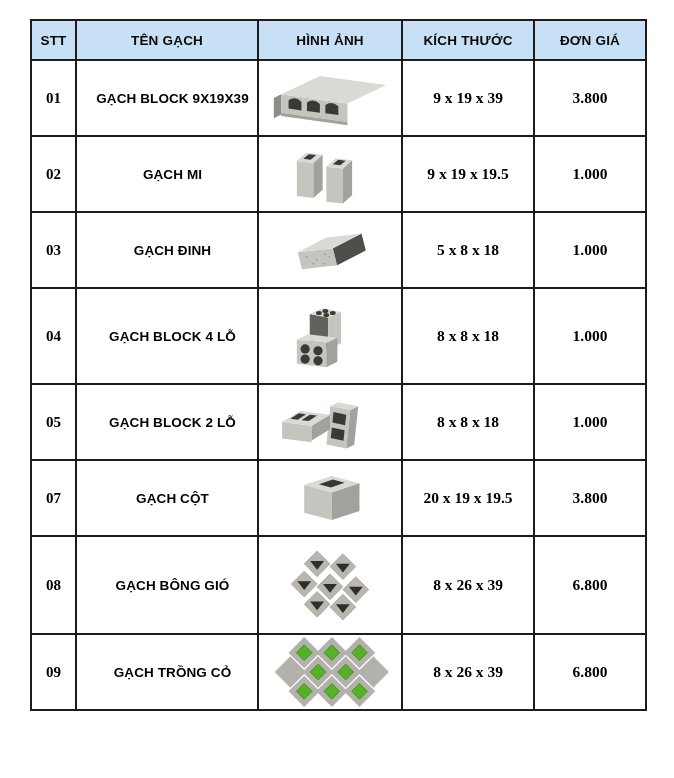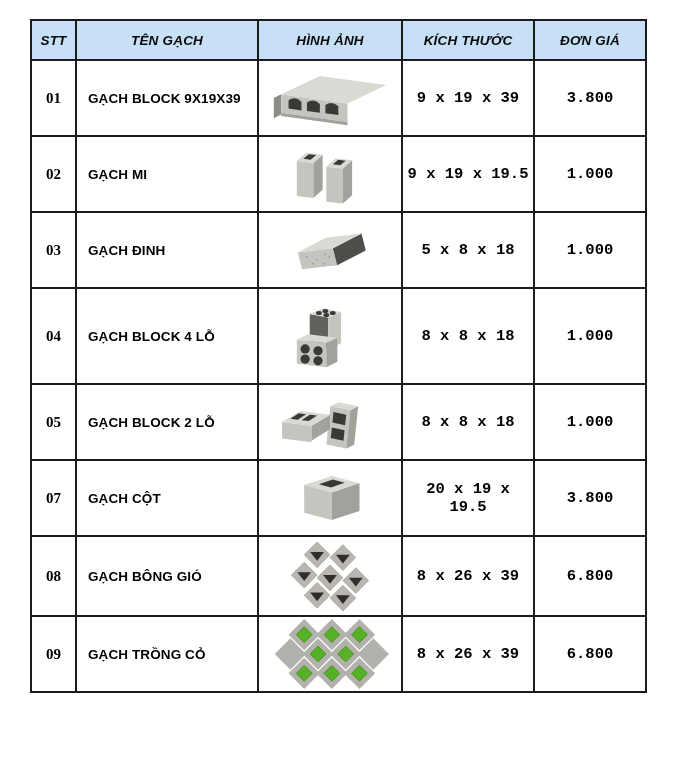"STT" .price-table thead th { font-style: italic -> none }
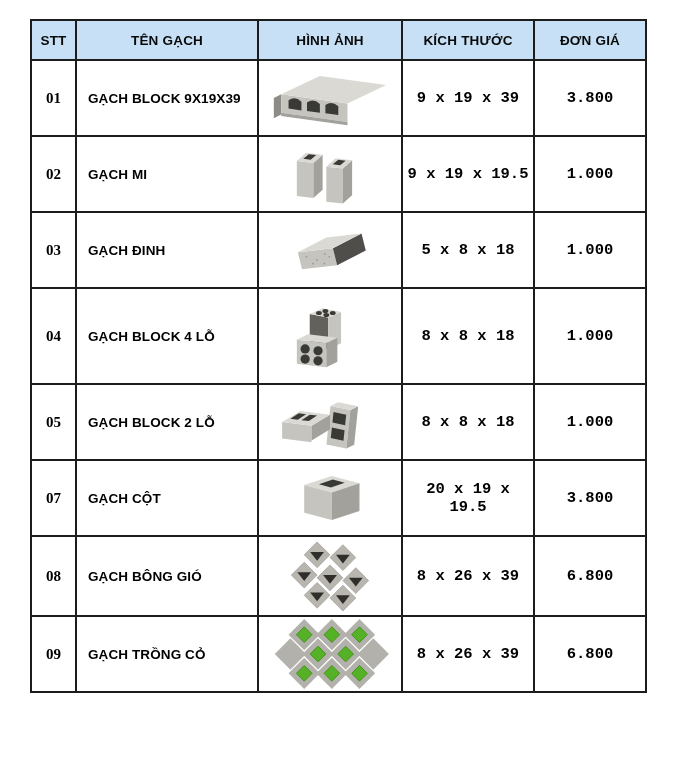"GẠCH BLOCK 9X19X39" .price-table th,.price-table td { text-align: none -> center }
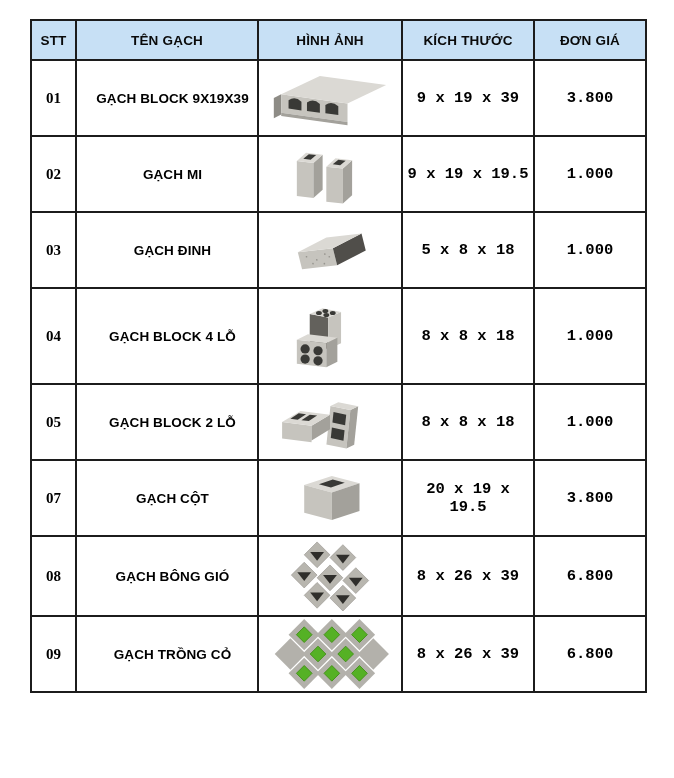"9 x 19 x 39" td.cell-size,td.cell-price { font-family: Liberation Mono, monospace -> Liberation Serif, serif }
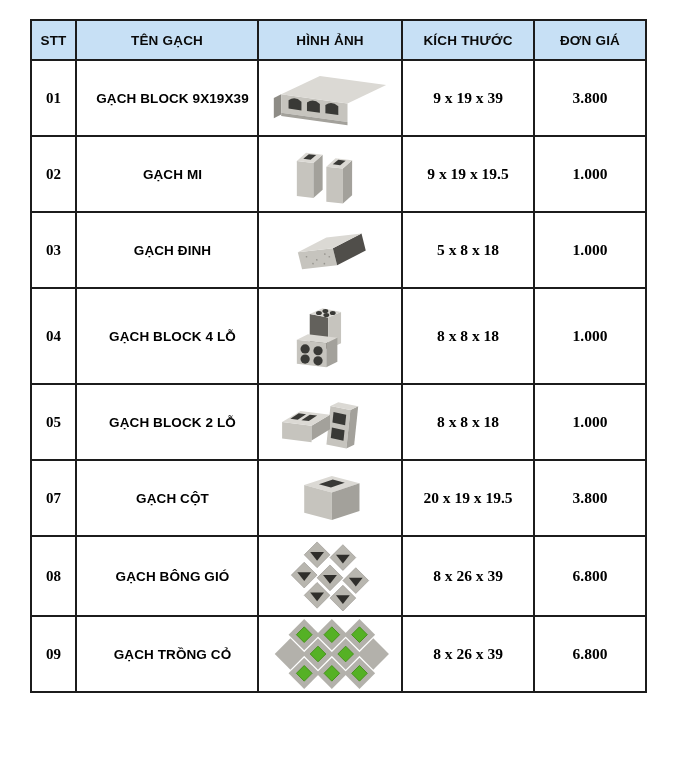"08" tr { height: 80px -> 98px }
